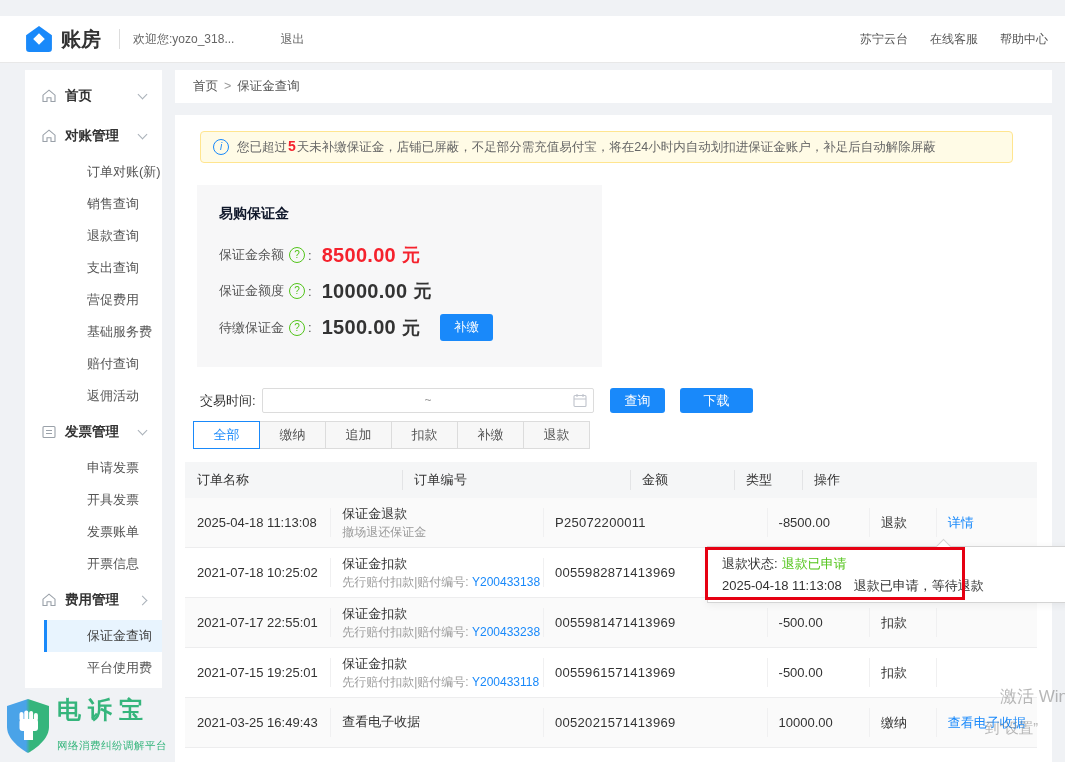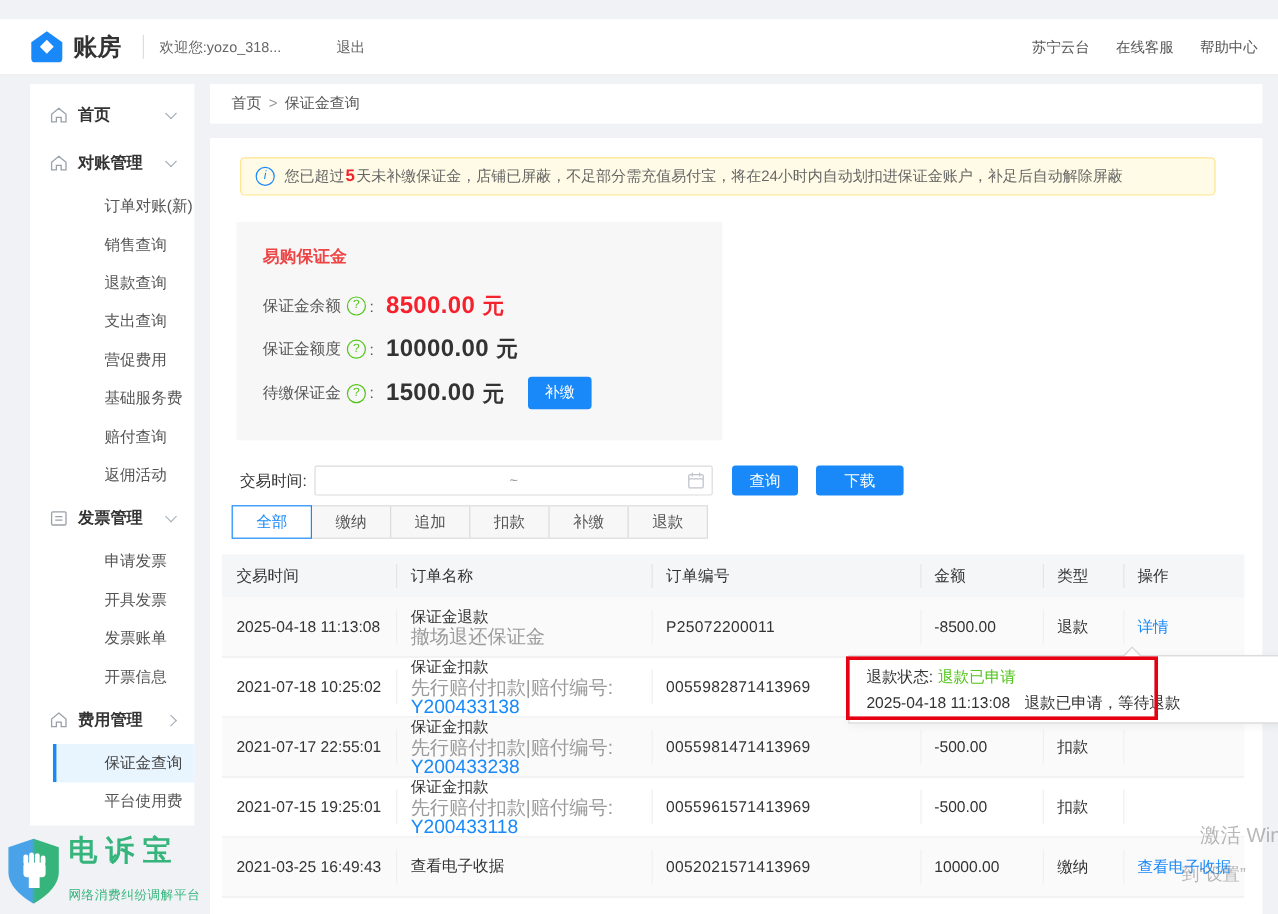"易购保证金" .dp .dptitle { color: #ef4444 -> #0f172a }
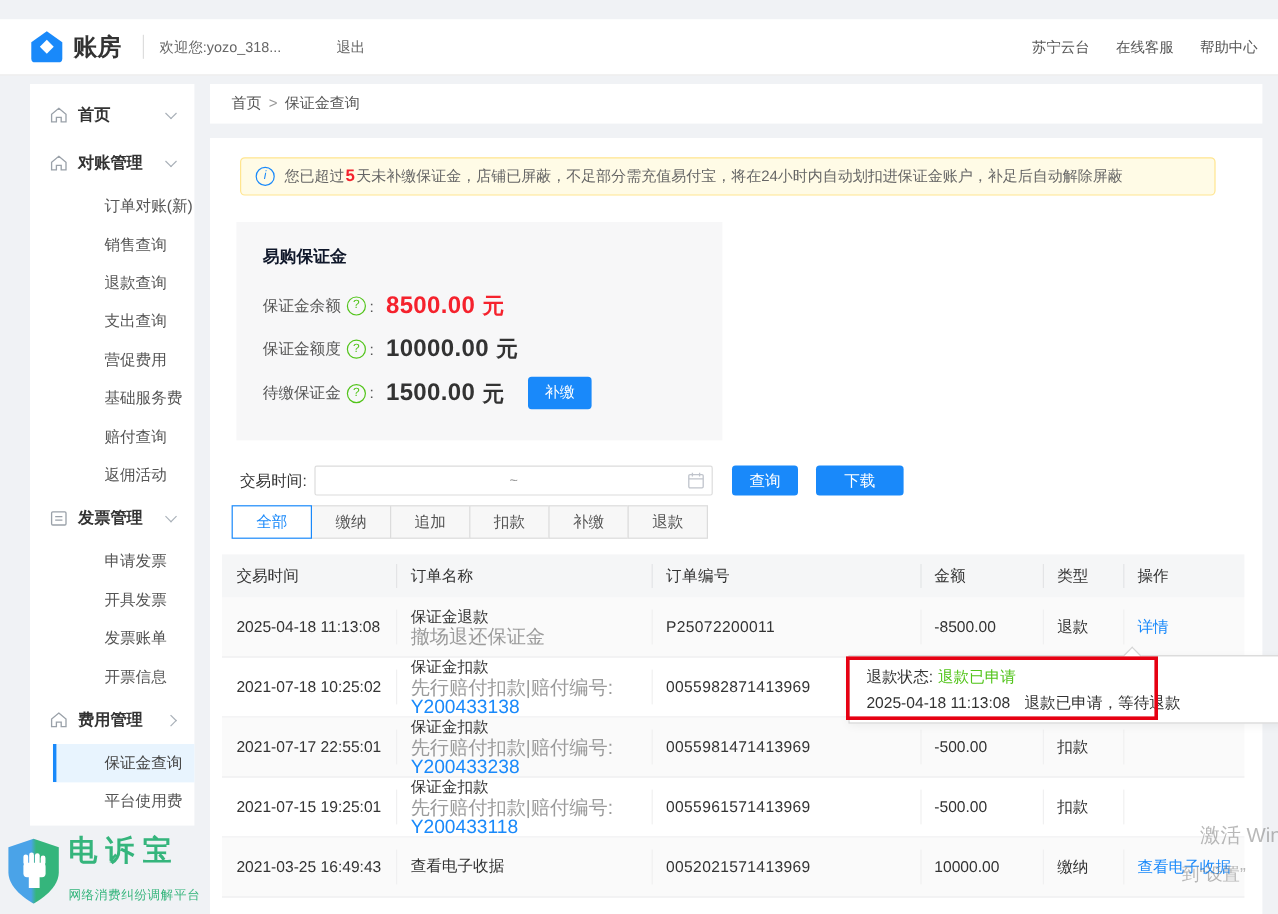"交易时间" span.th { html: <span>交易时间</span> -> none }
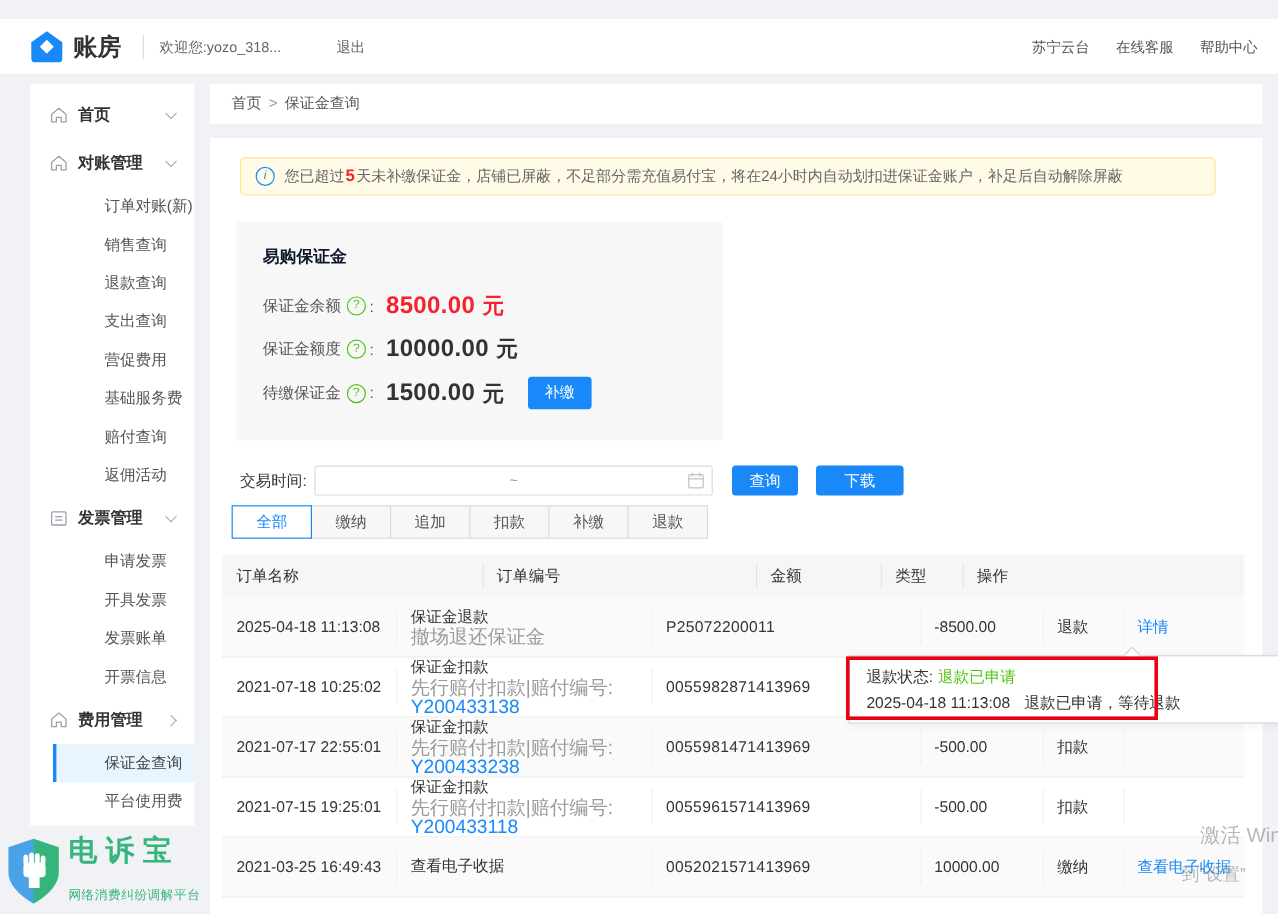"撤场退还保证金" .sub { font-size: 16px -> 12px }
